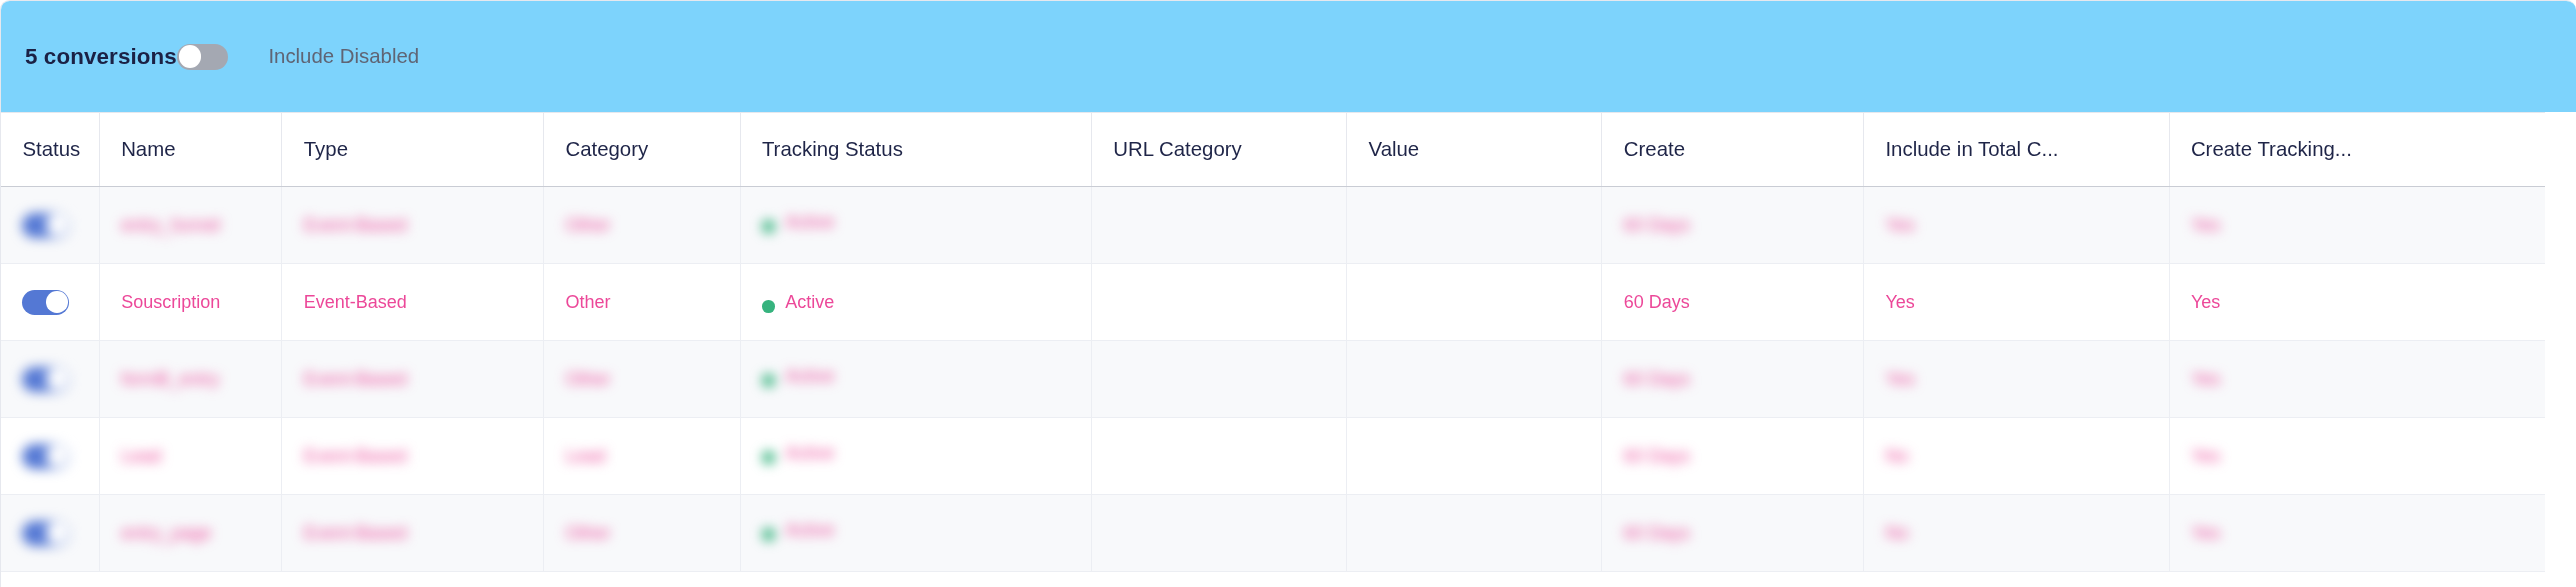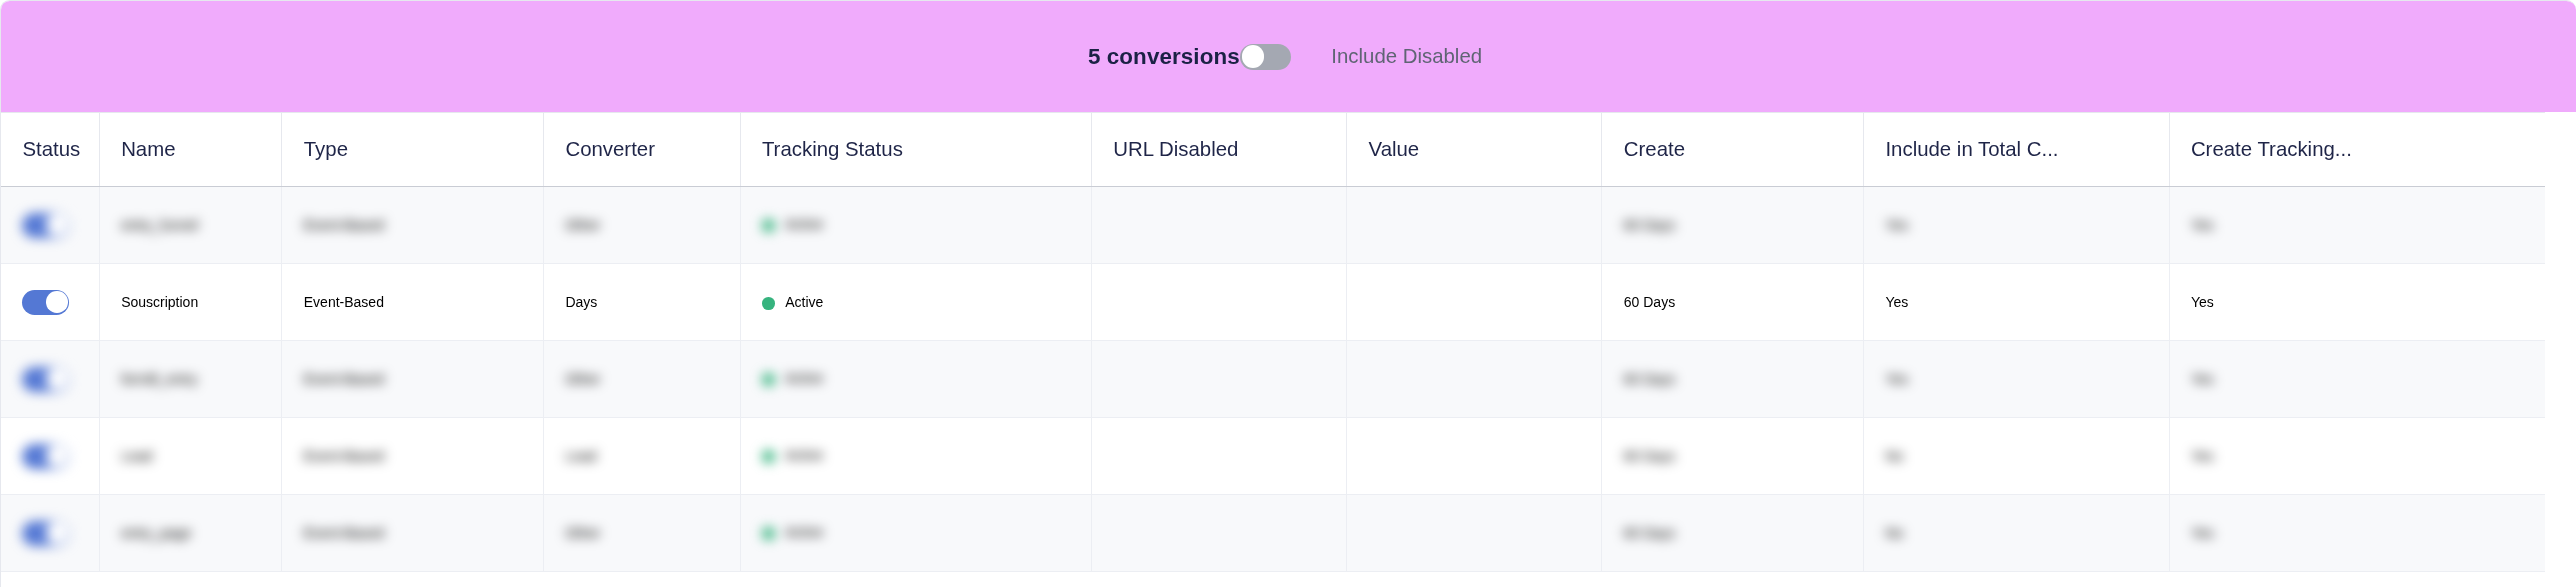"5 conversions" .toolbar { background: #f0abfc -> #7dd3fc; justify-content: center -> flex-start }
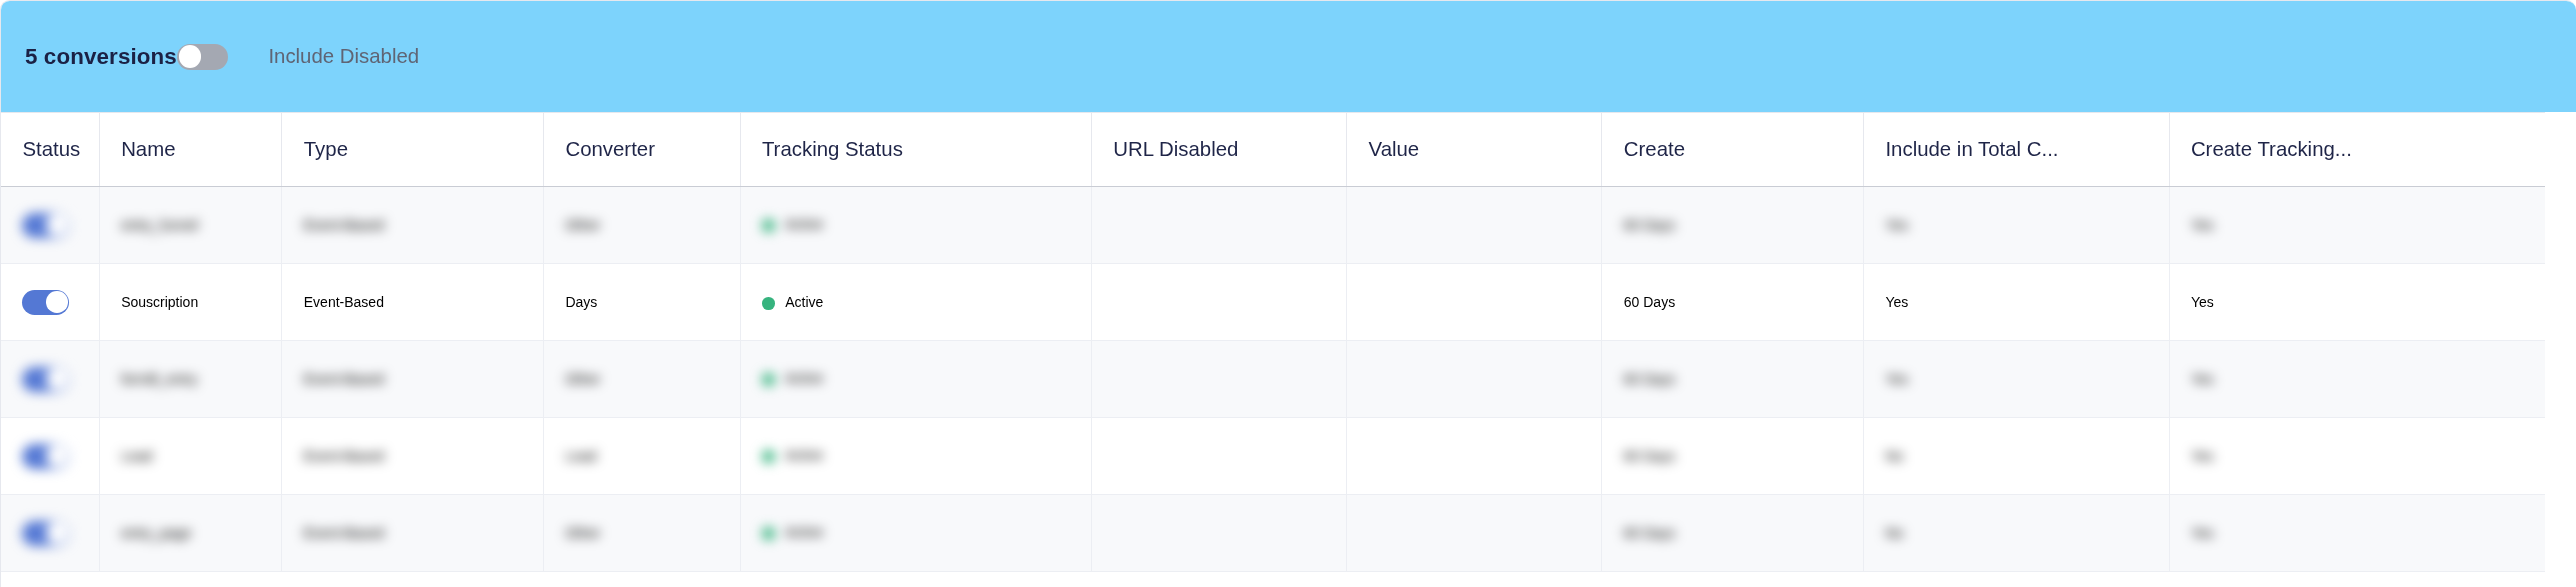"Converter" th { text: Converter -> Category }
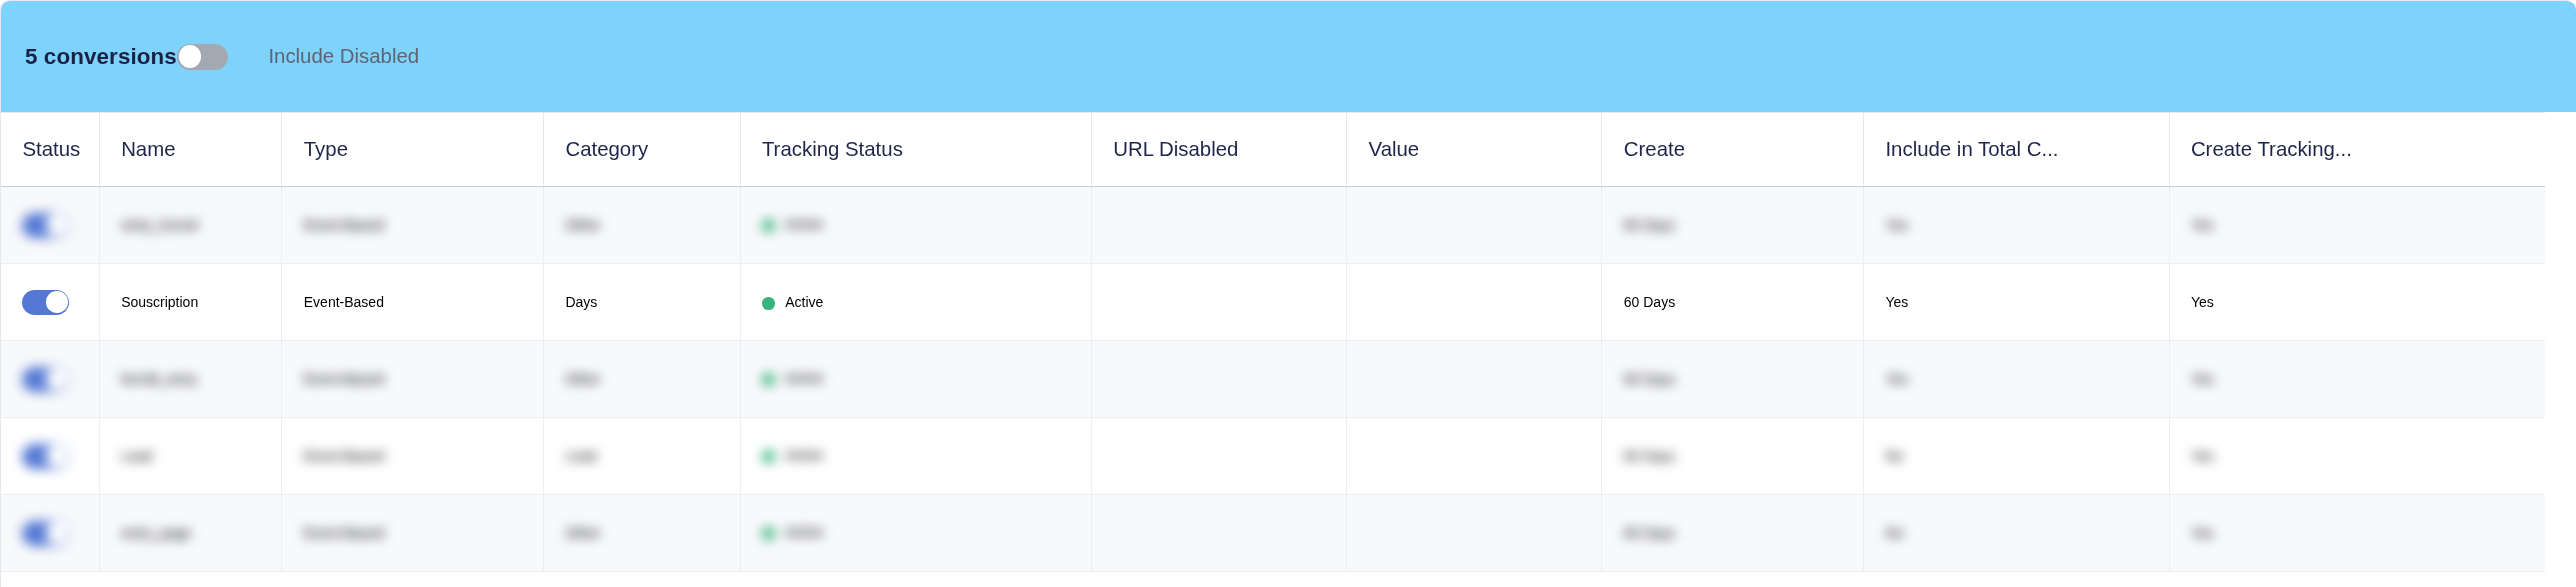"URL Disabled" th { text: Disabled -> Category }
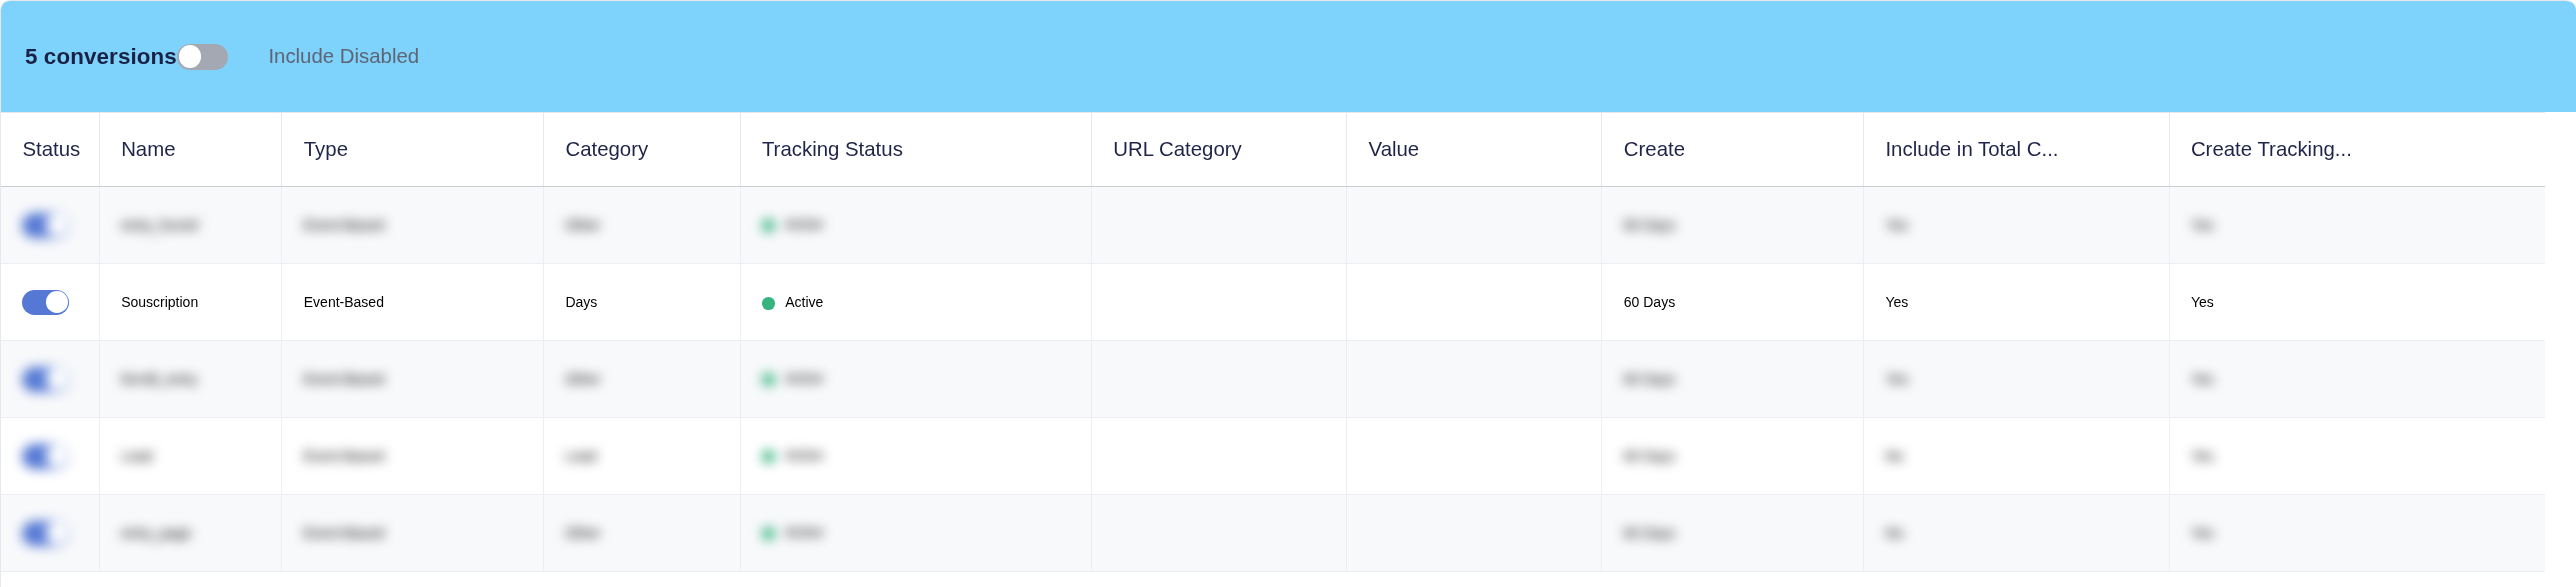"Souscription" table.grid tbody td { color: #000000 -> #ec4899; font-size: 14px -> 18px }
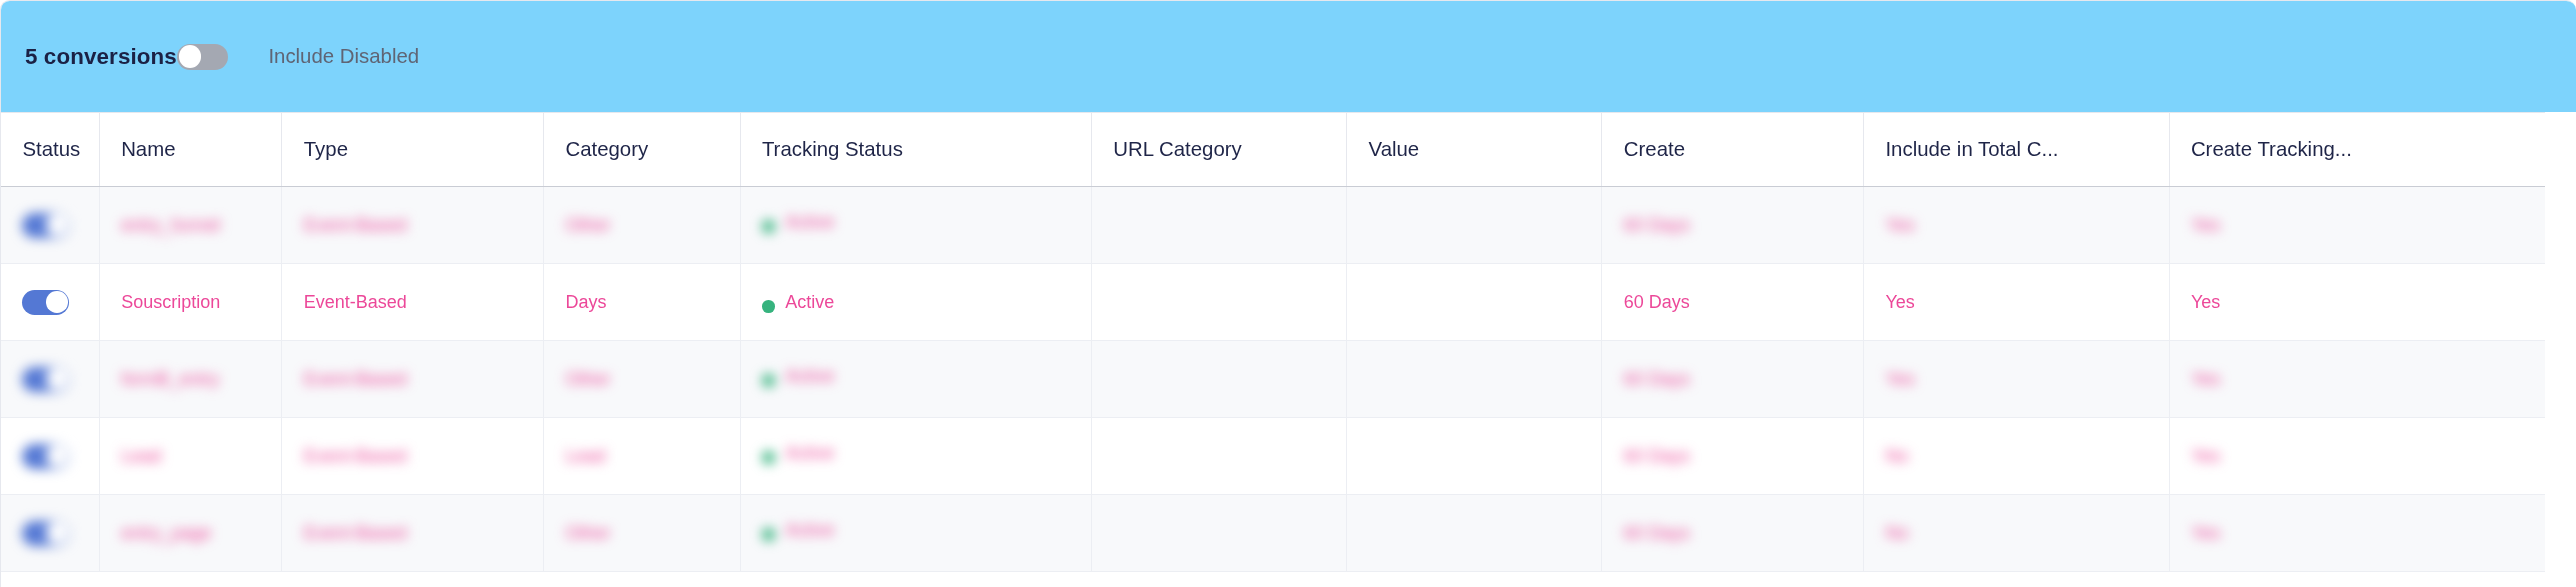"Days" span { text: Days -> Other }
